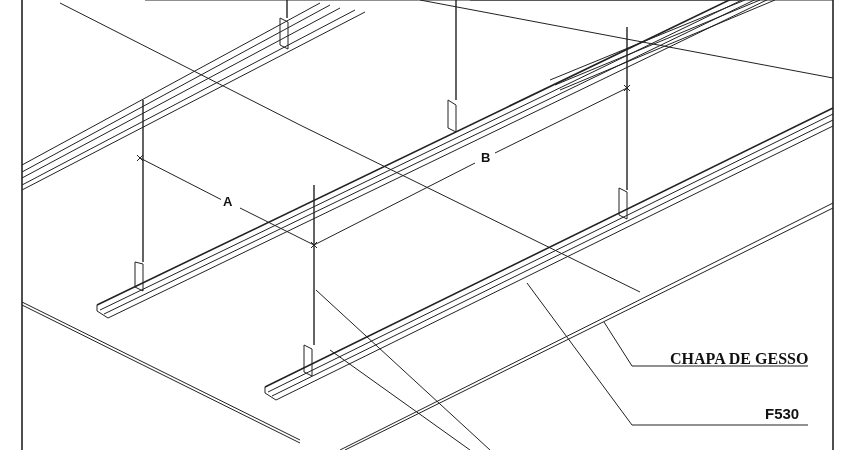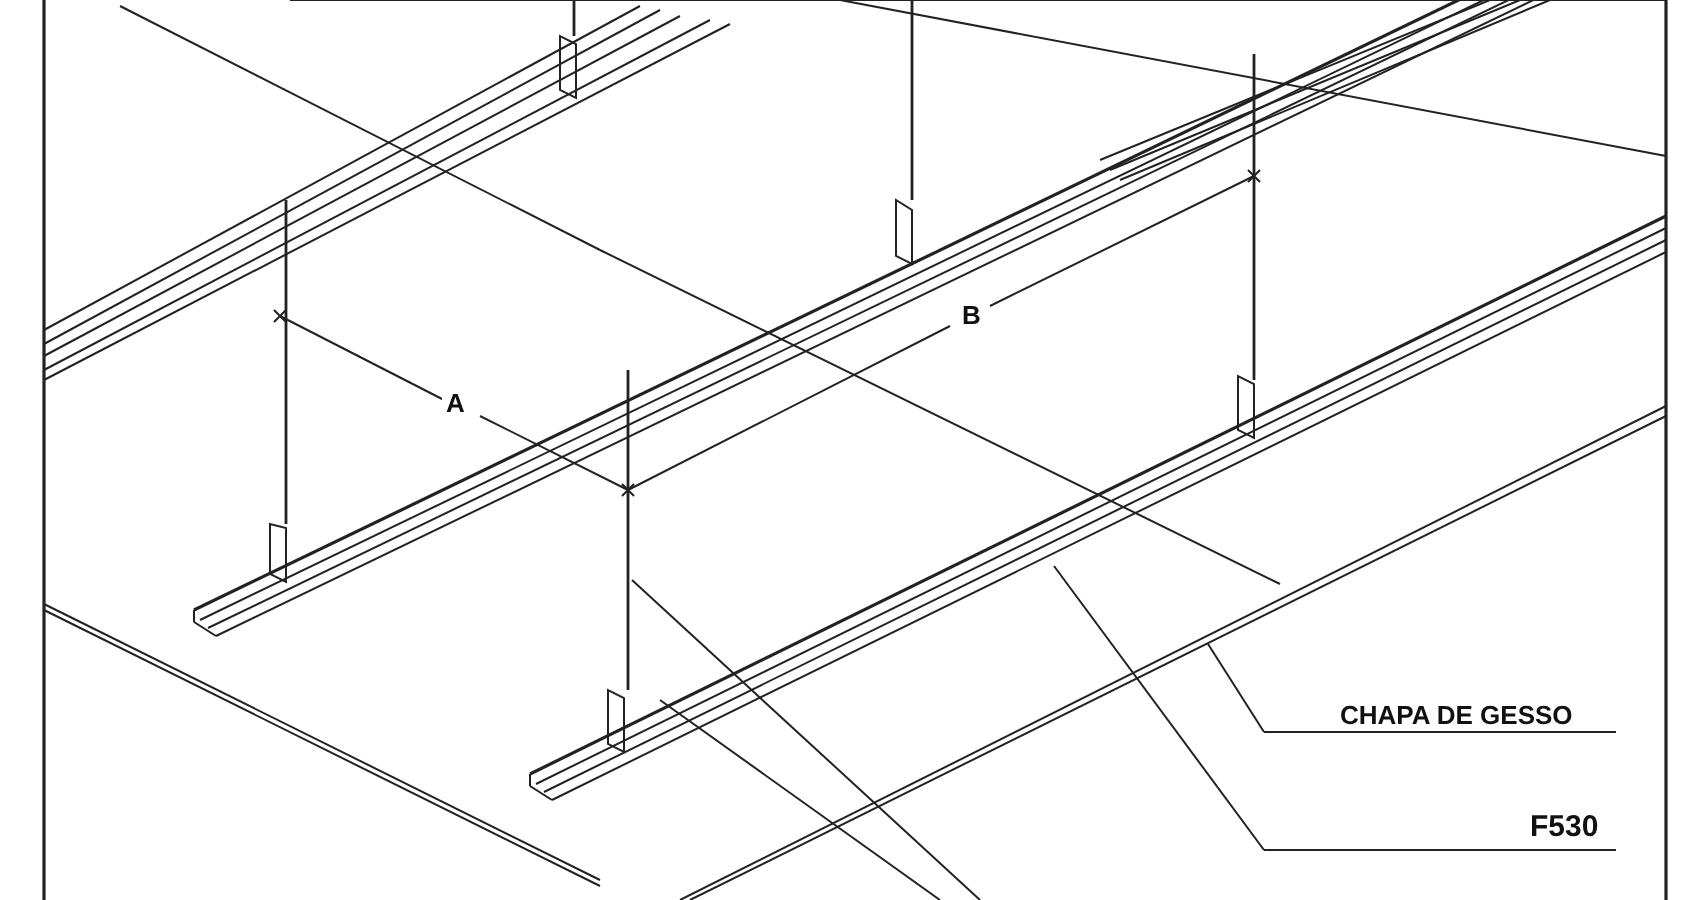"CHAPA DE GESSO" .note { font-family: none -> Liberation Serif, serif; font-size: 13px -> 16px }
